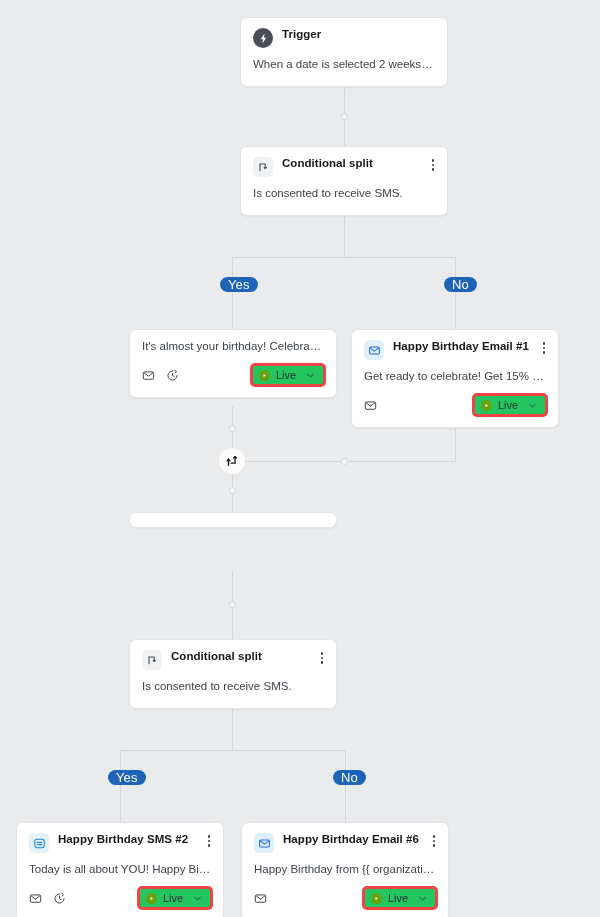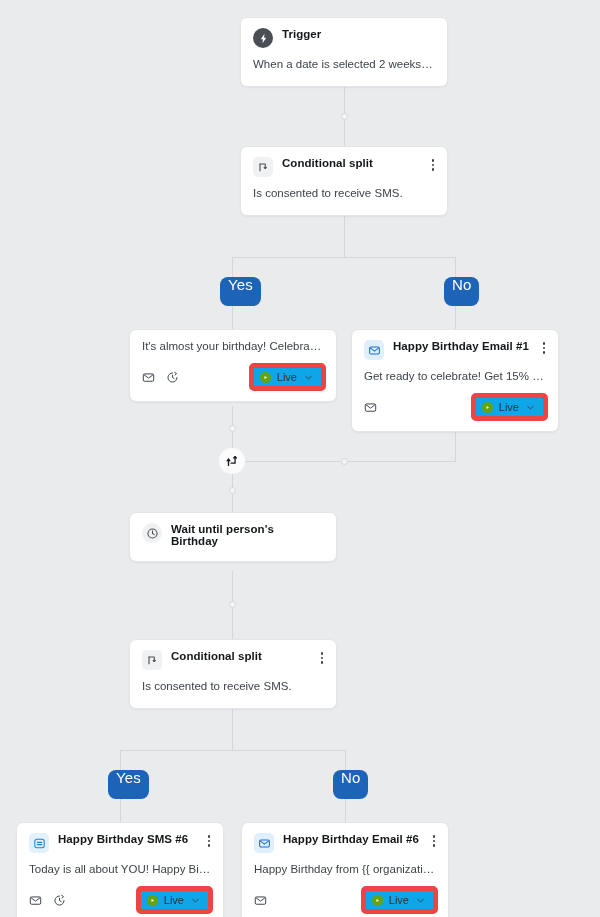"Yes" .pill { font-size: 15px -> 13px; height: 29px -> 15px }
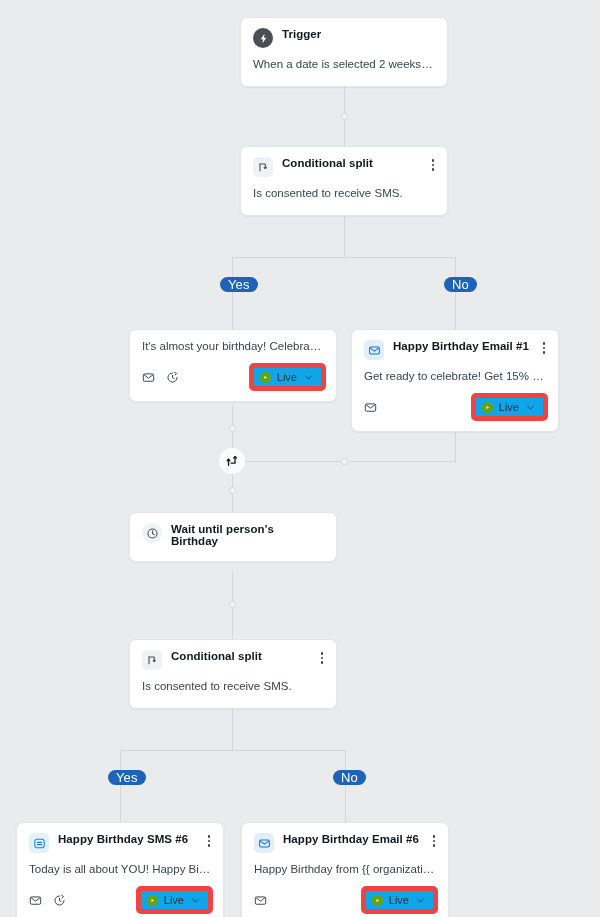"Live" .status { background: #0ea5e9 -> #22c55e; border: 5px solid #ef4444 -> 3px solid #ef4444 }
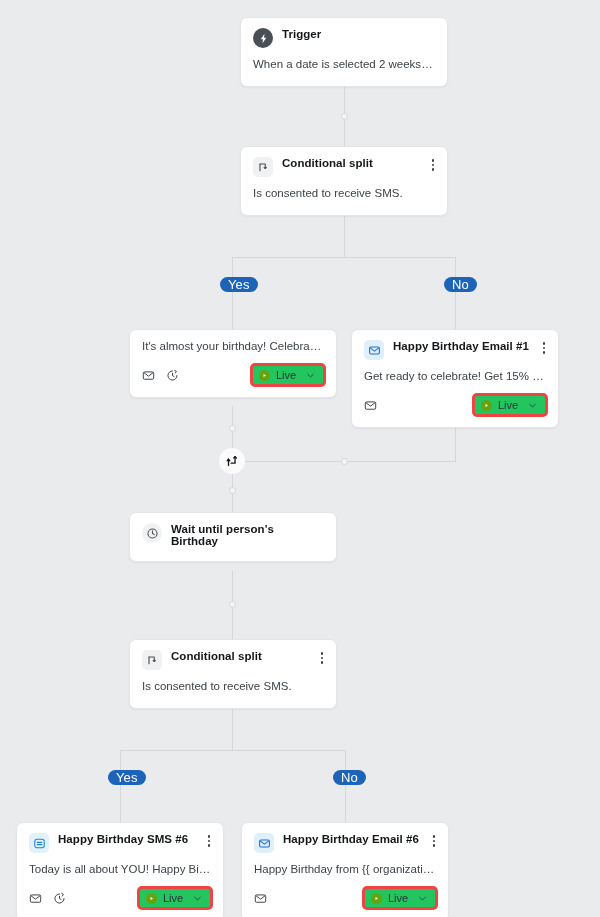"Wait until person's Birthday" div.card-head { html: <div> <span> <svg> <circle></circle> <path></path> </svg> </span> <span>Wait until person's Birthday</span> </div> -> none }
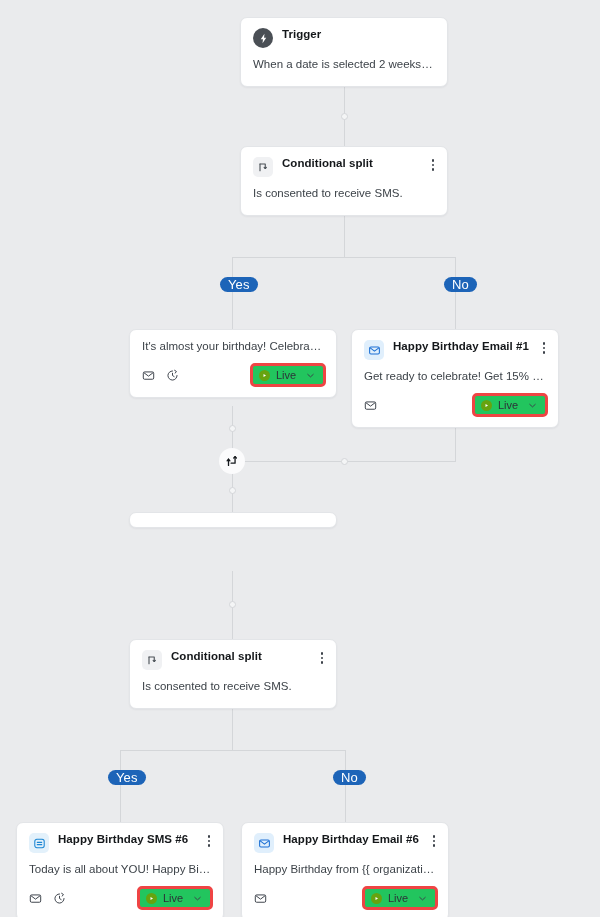"Happy Birthday SMS #6" span.title { text: 6 -> 2 }
